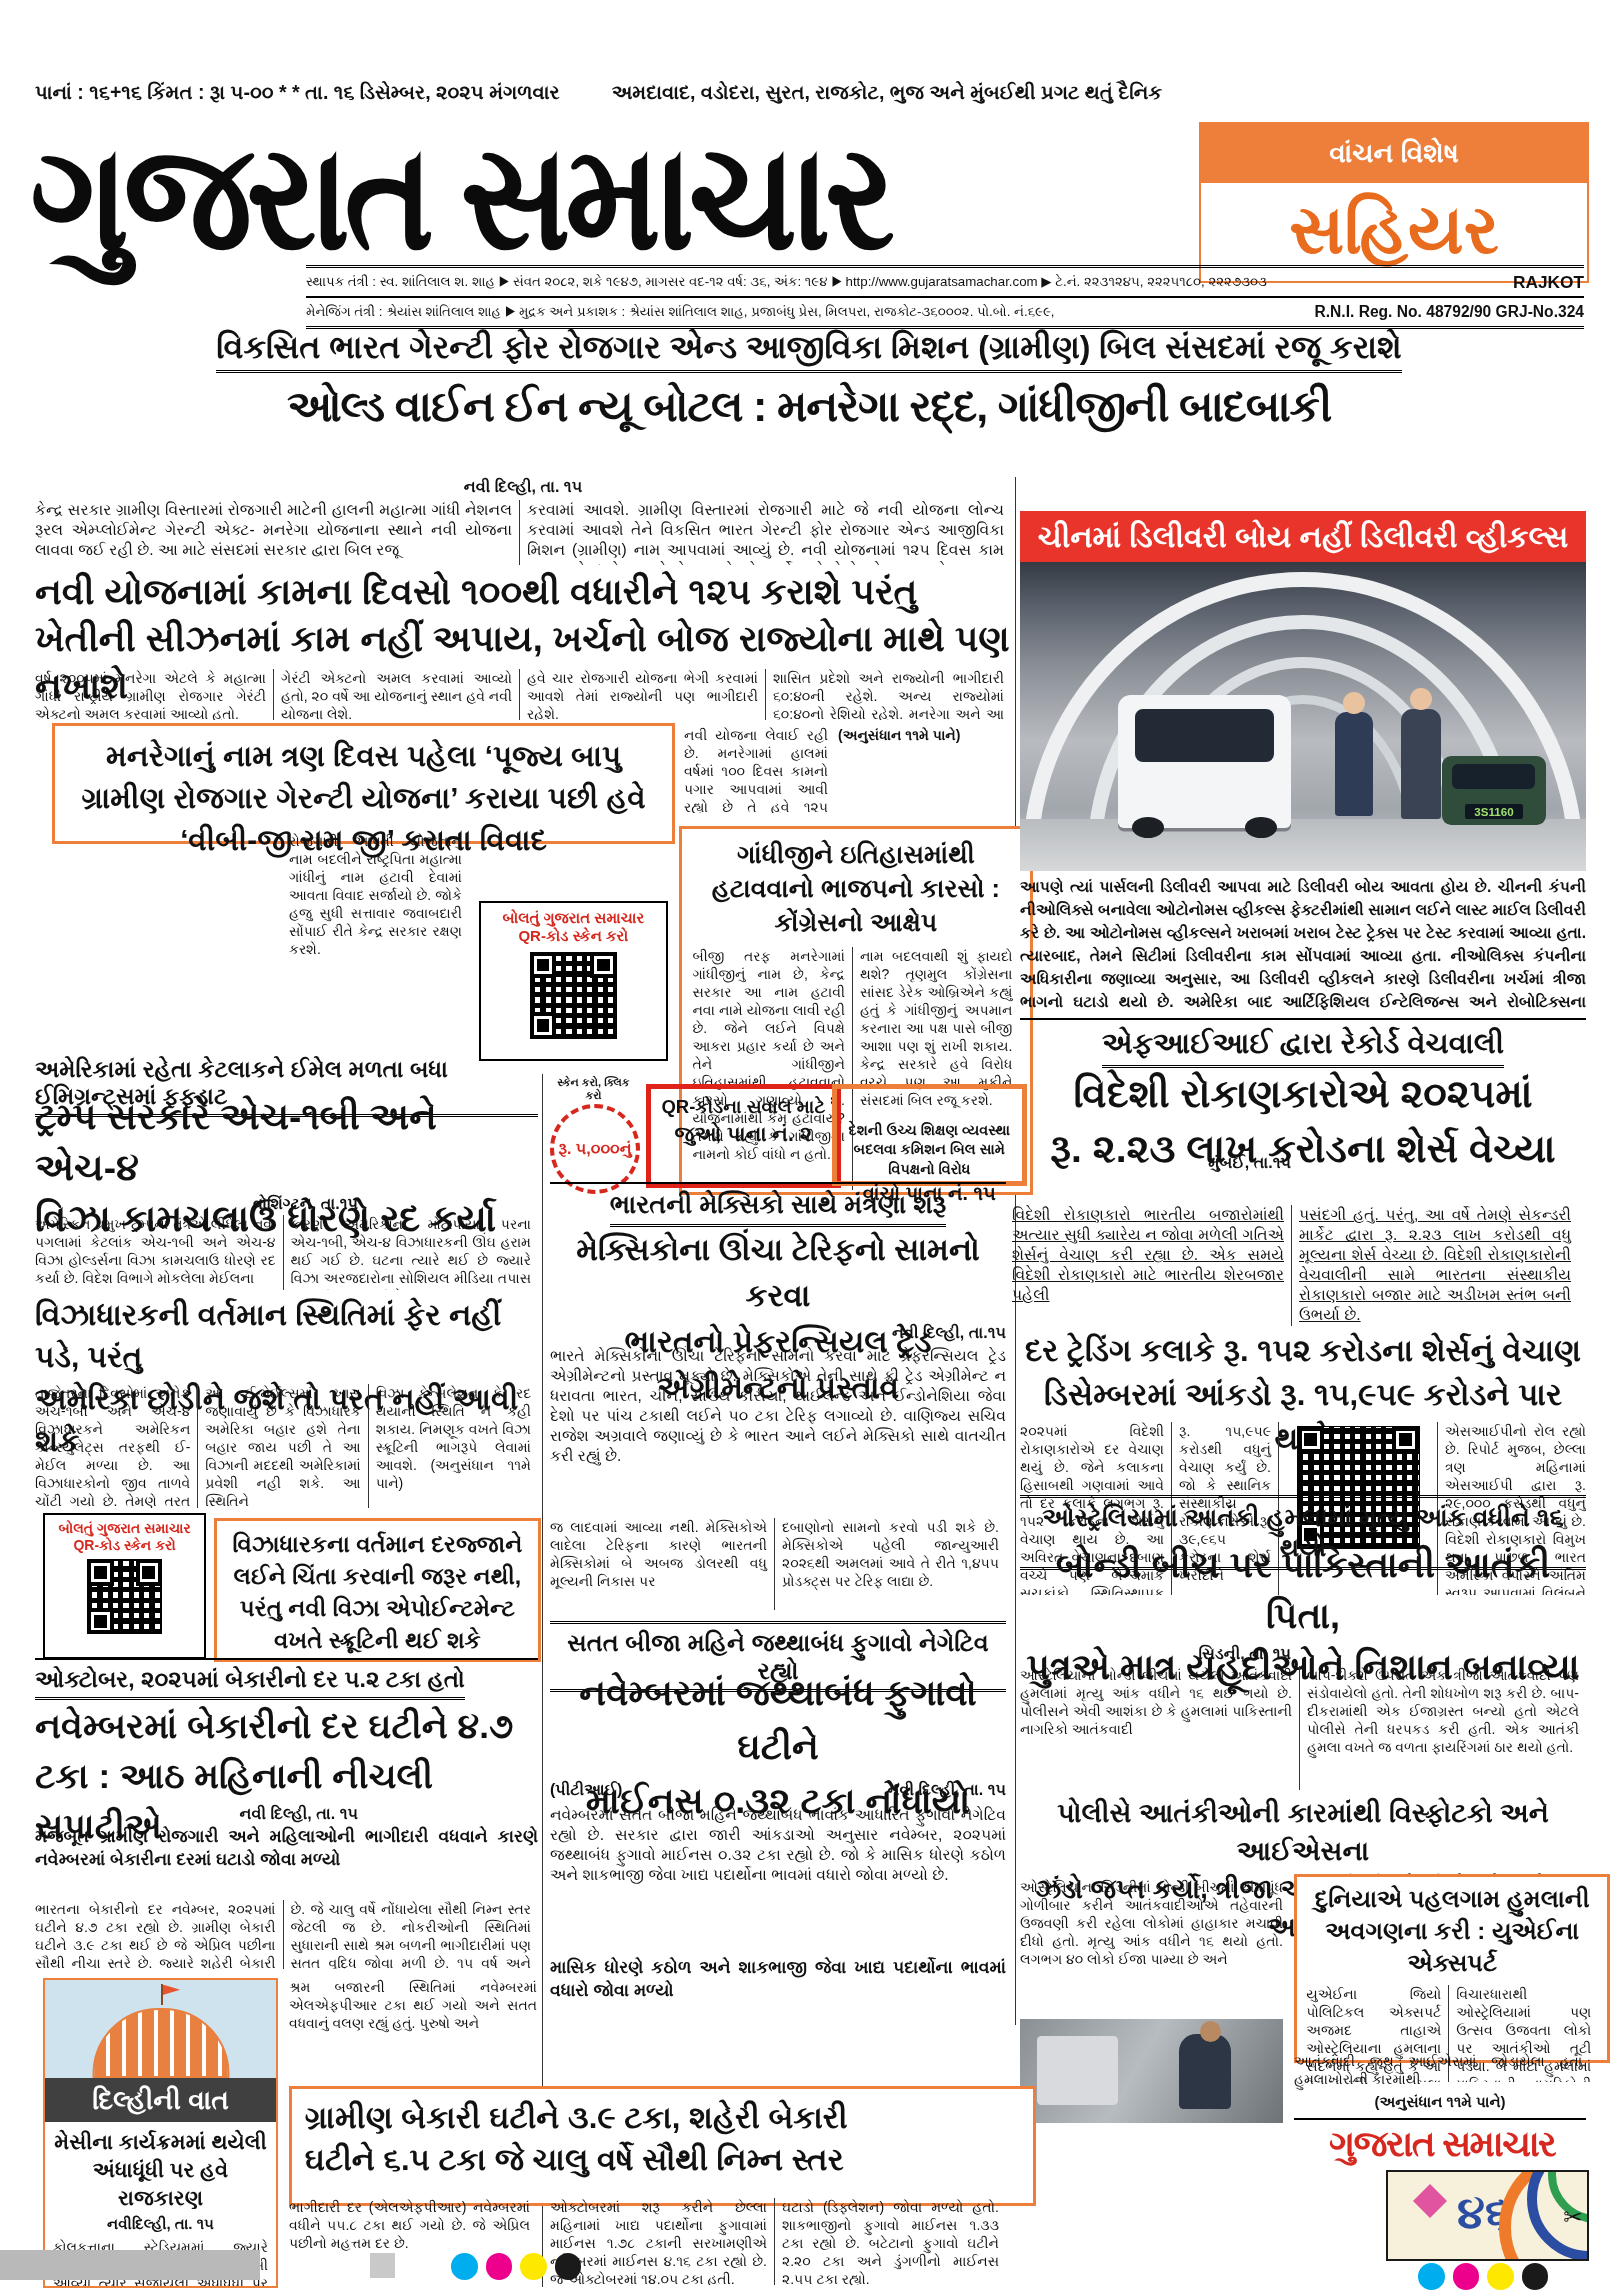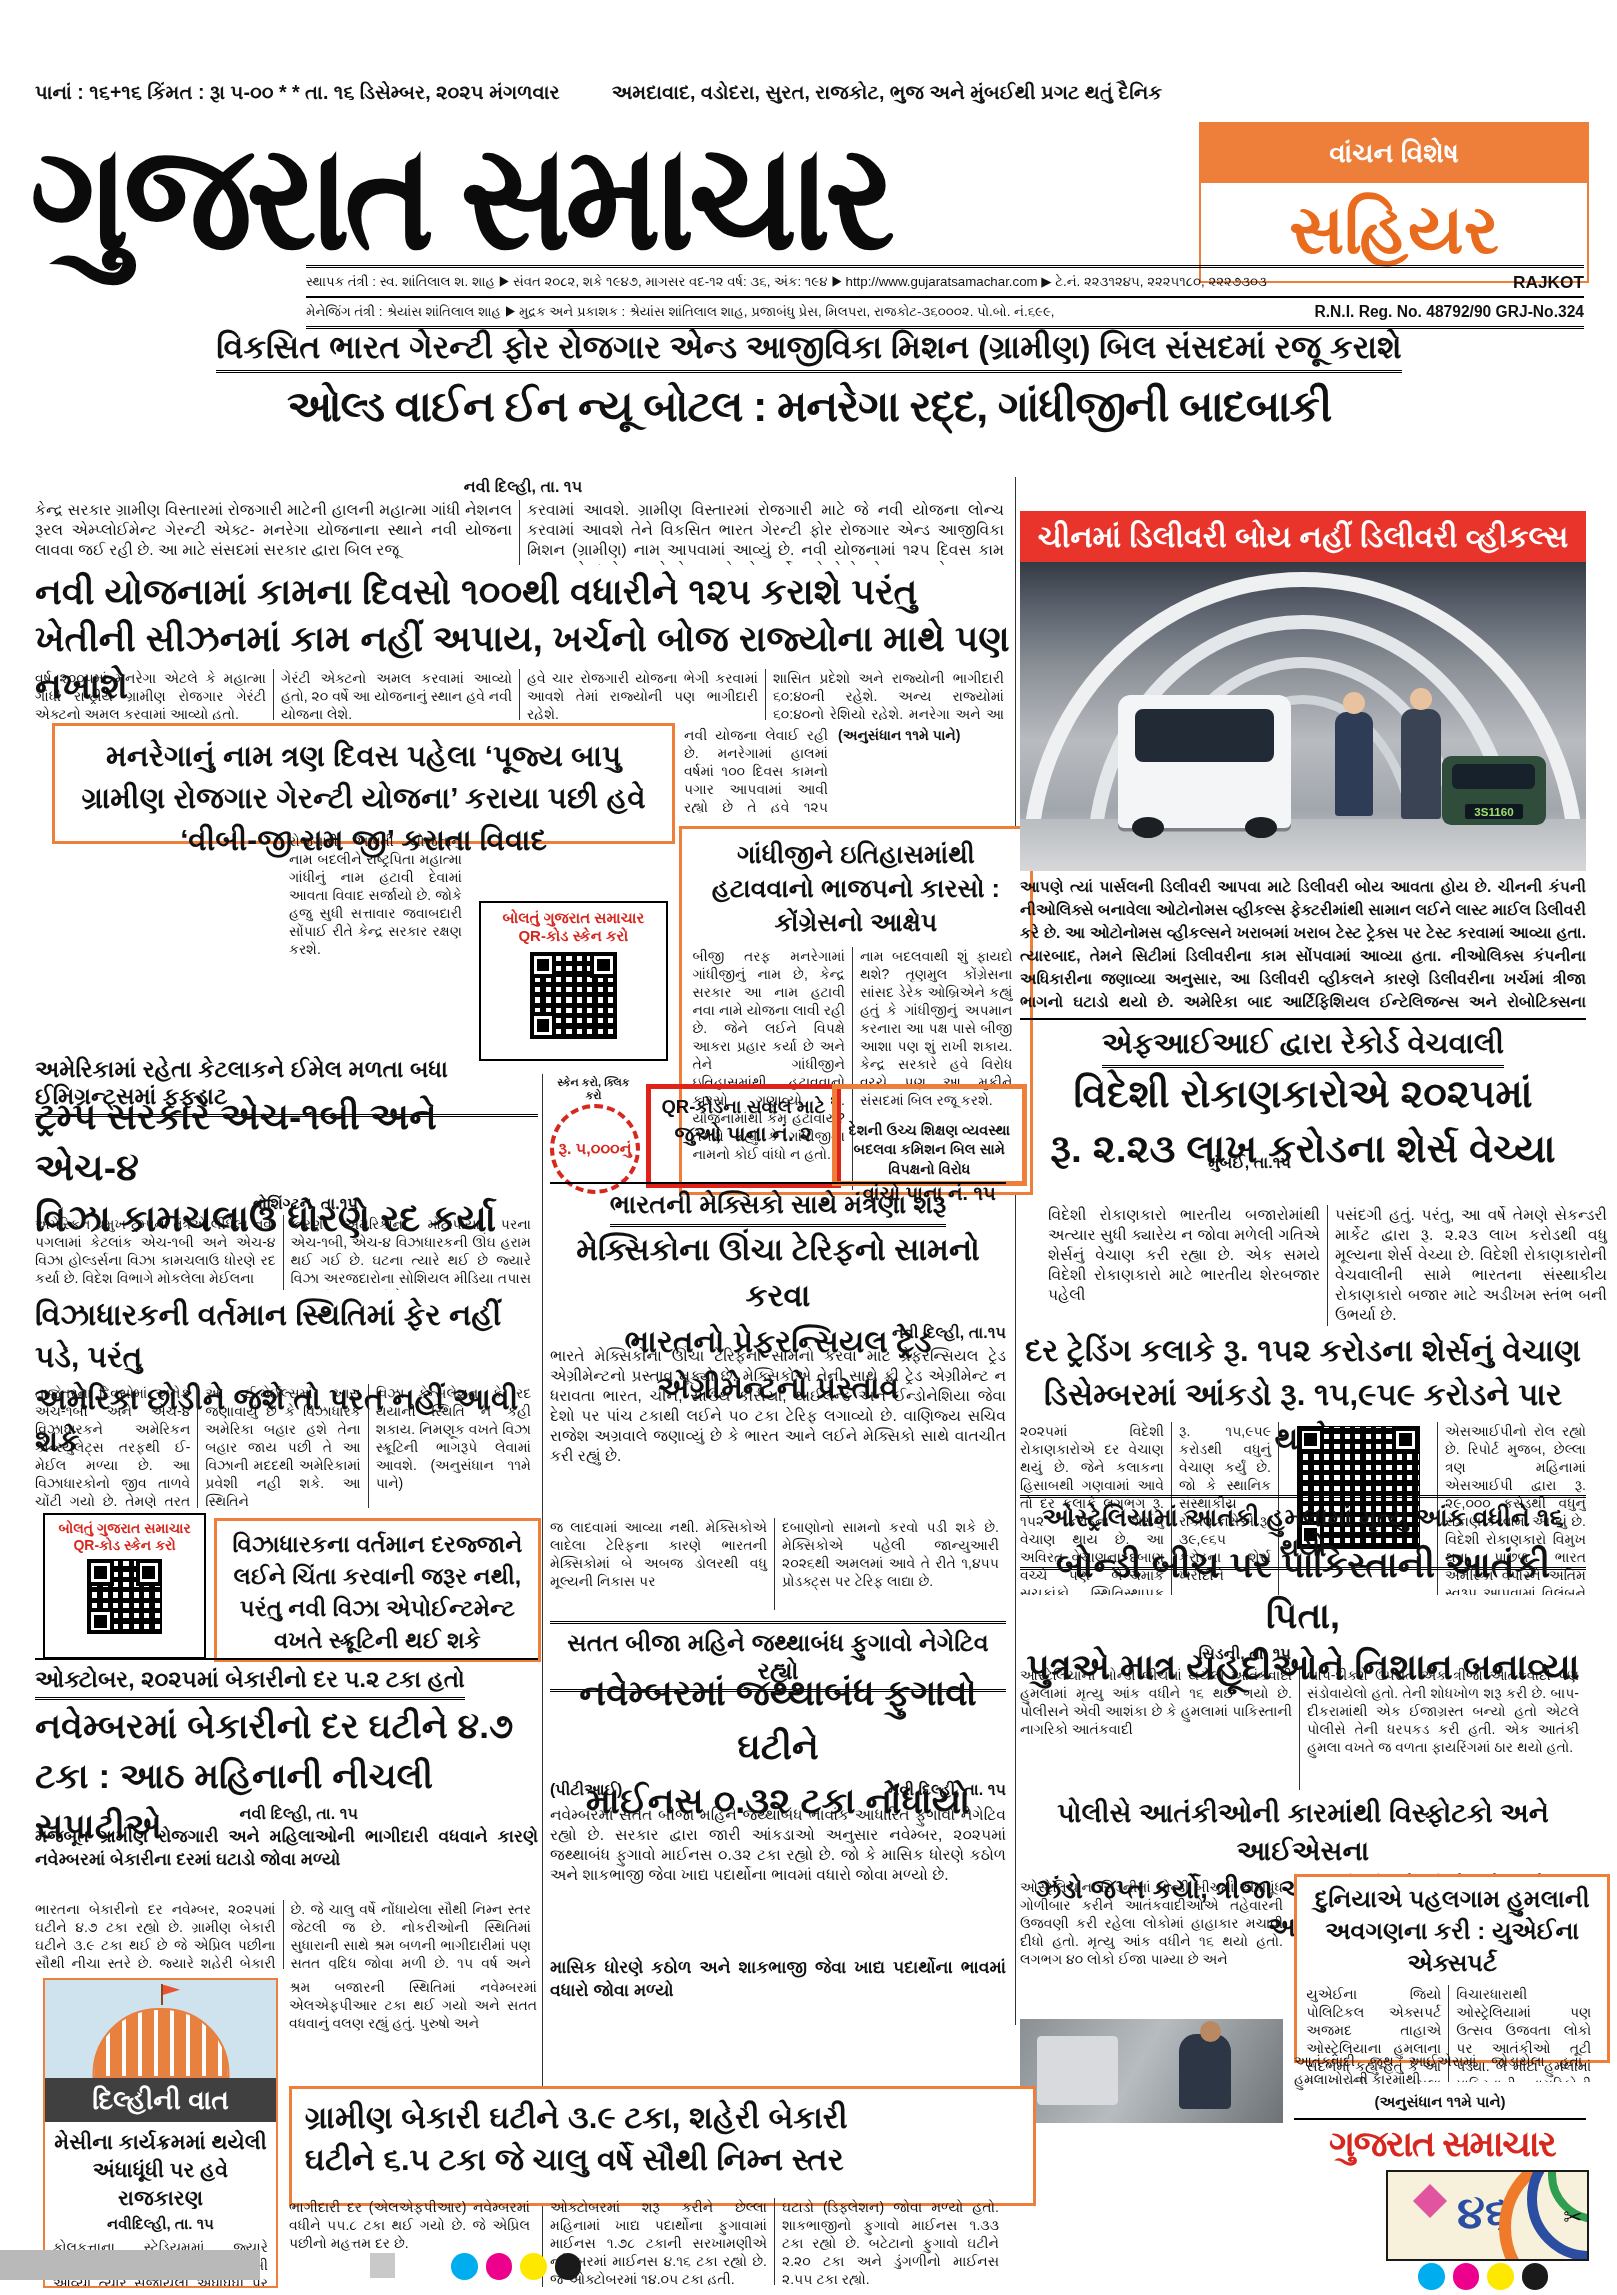"વિદેશી રોકાણકારો ભારતીય બજારોમાંથી" div.abs { left: 1048px -> 1012px; text-decoration: none -> underline }
